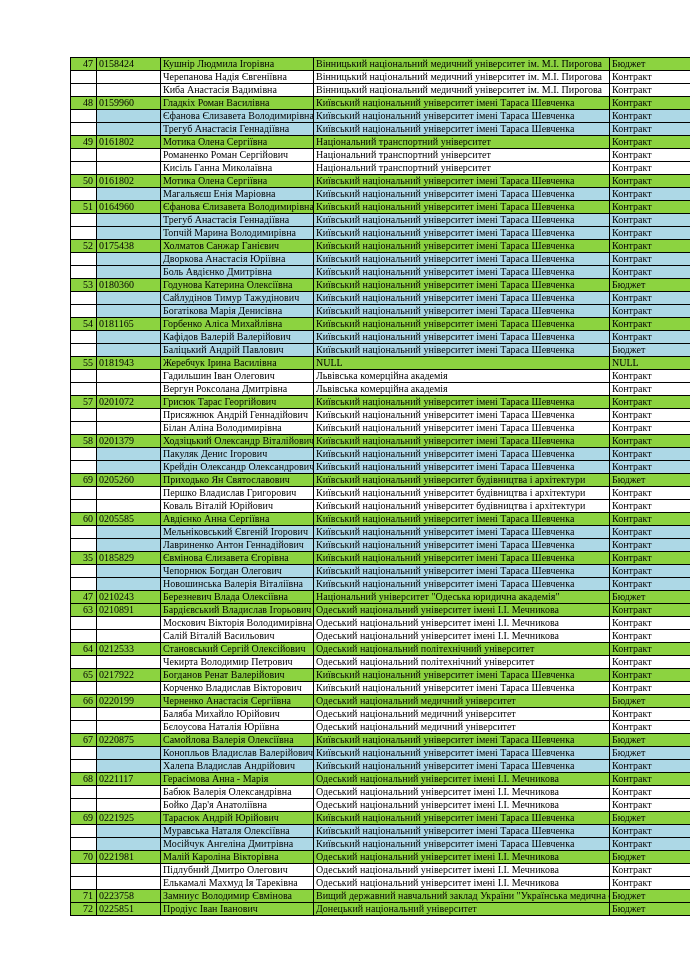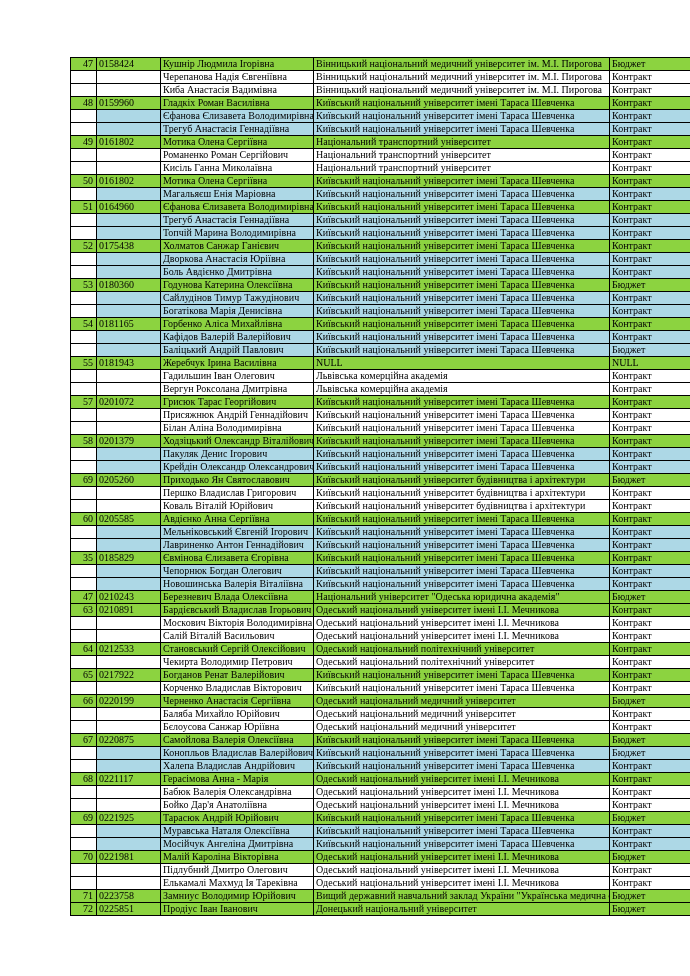"Бєлоусова Санжар Юріївна" td.c-name { text: Санжар -> Наталія }
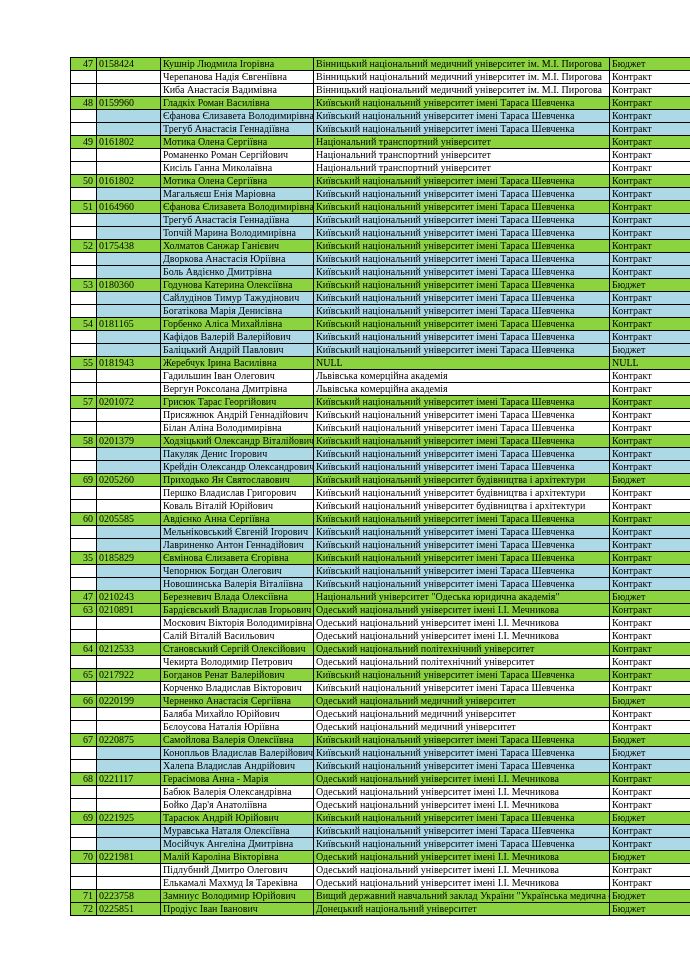"Замниус Володимир Юрійович" td.c-name { text: Юрійович -> Євмінова }
